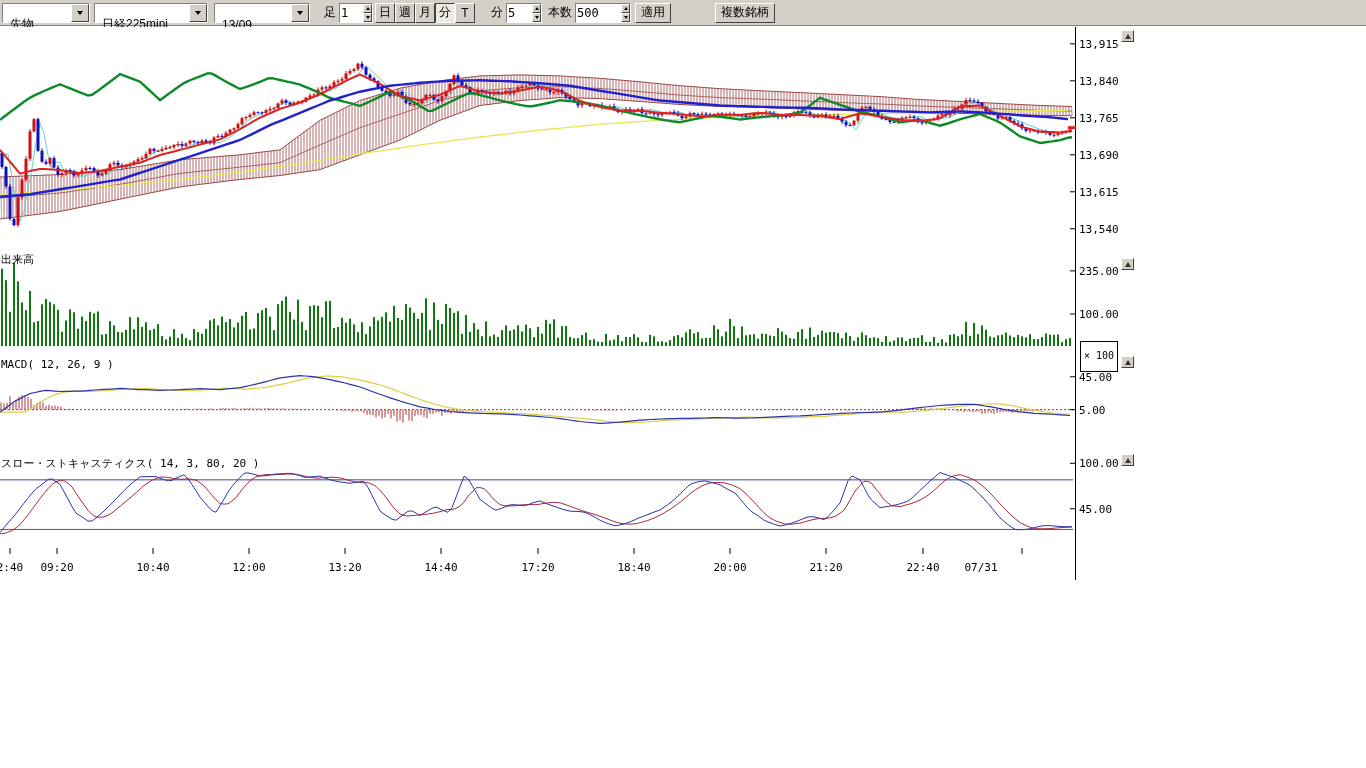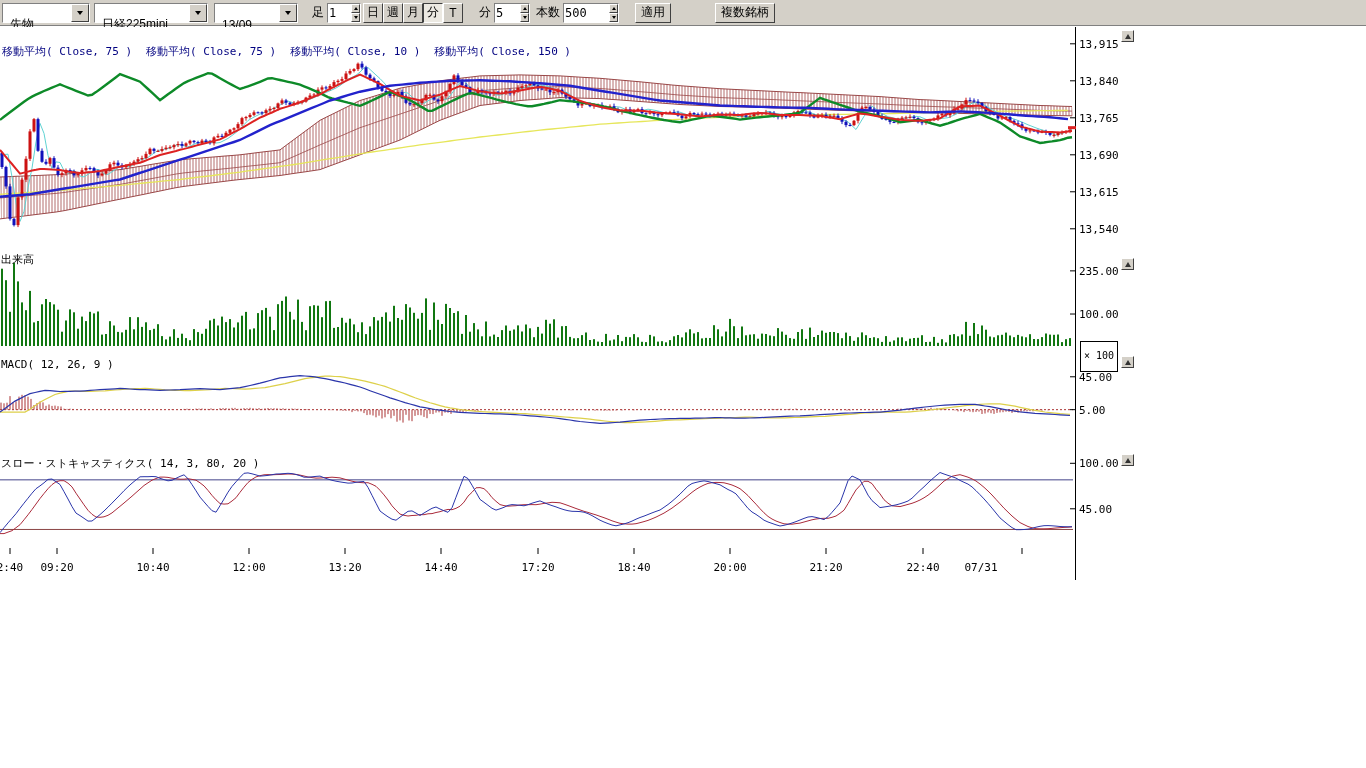"適用" button.tb-btn { margin-left: 16px -> 4px }
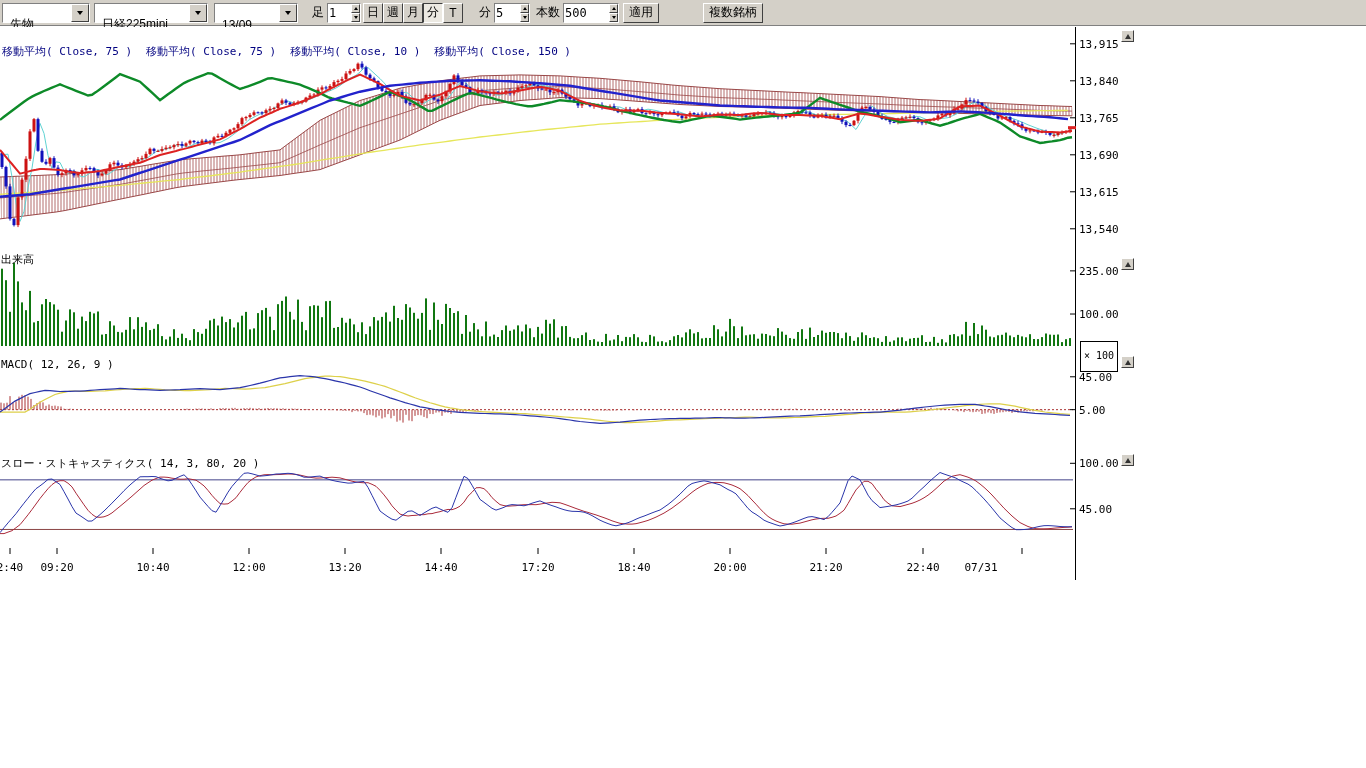"13/09" div.combo { width: 84px -> 96px }
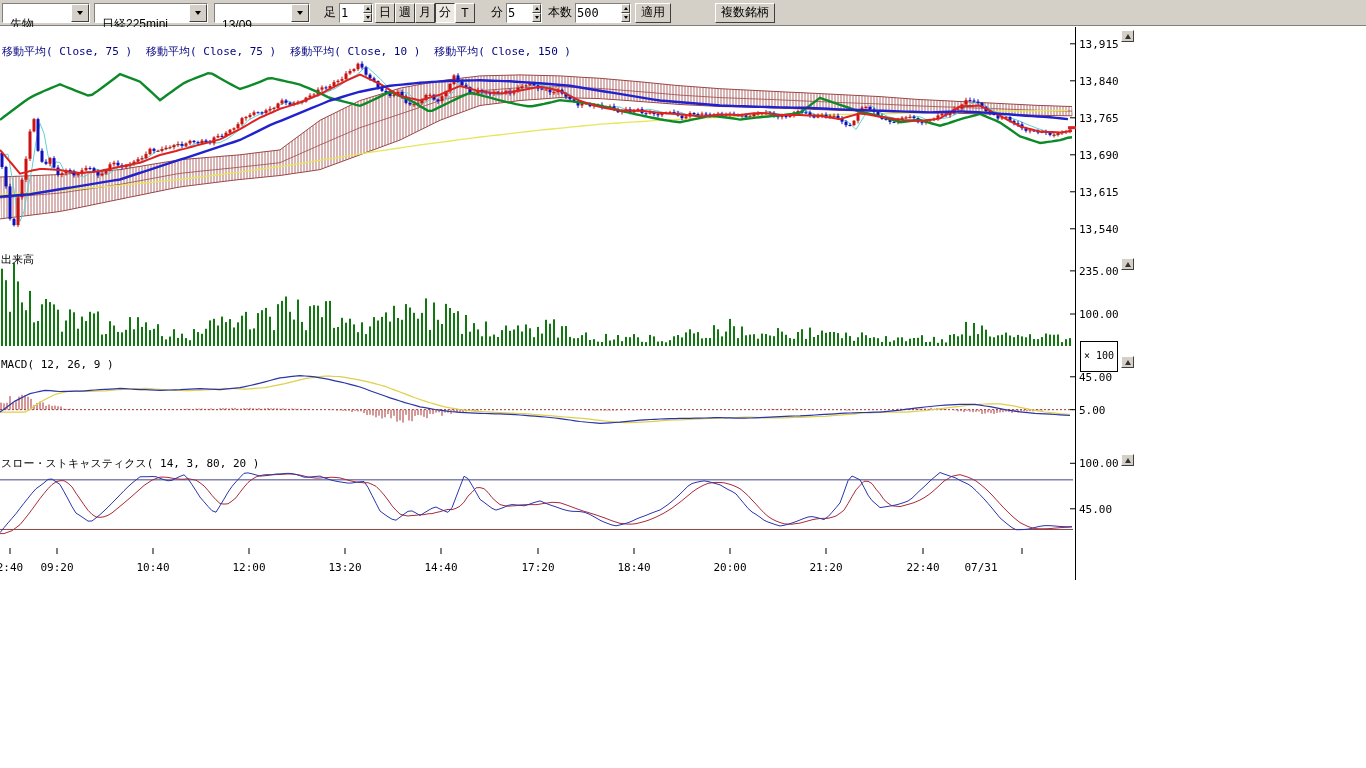"移動平均( Close, 75 ) 移動平均(" div.legend { html: <div><span>移動平均( Close, 75 )</span><span>移動平均( Close, 75 )</span><span>移動平均( Close, 10 )</span><span>移動平均( Close, 150 )</span></div> -> none }
